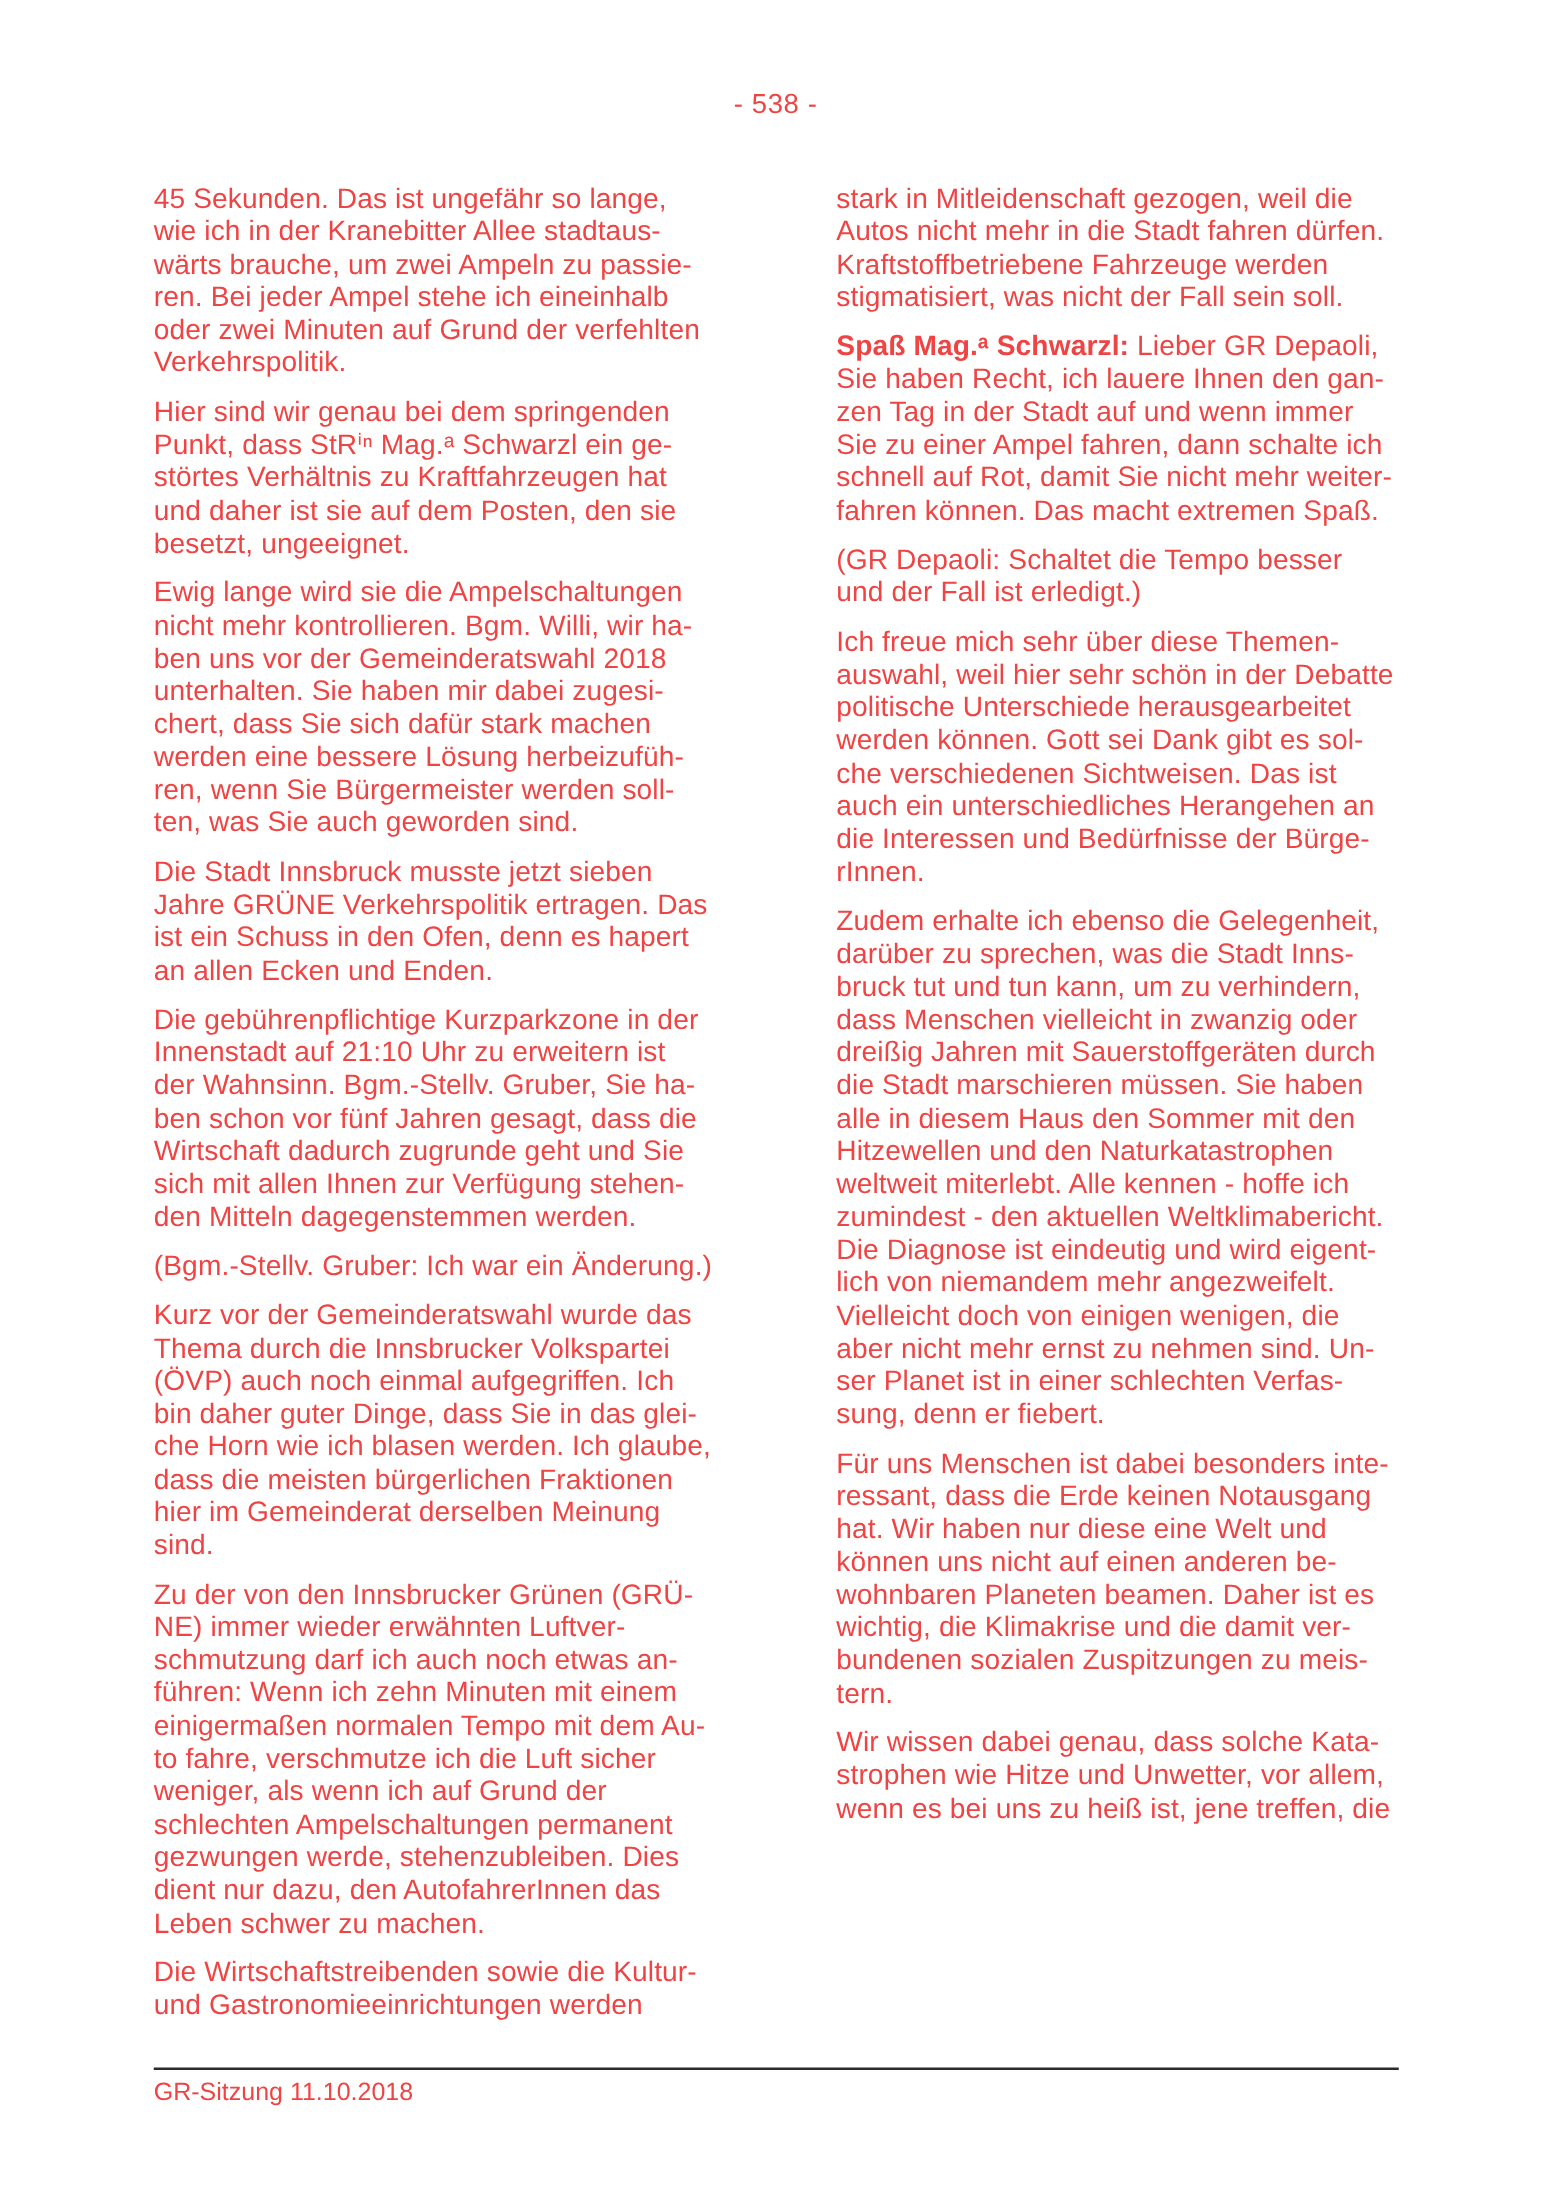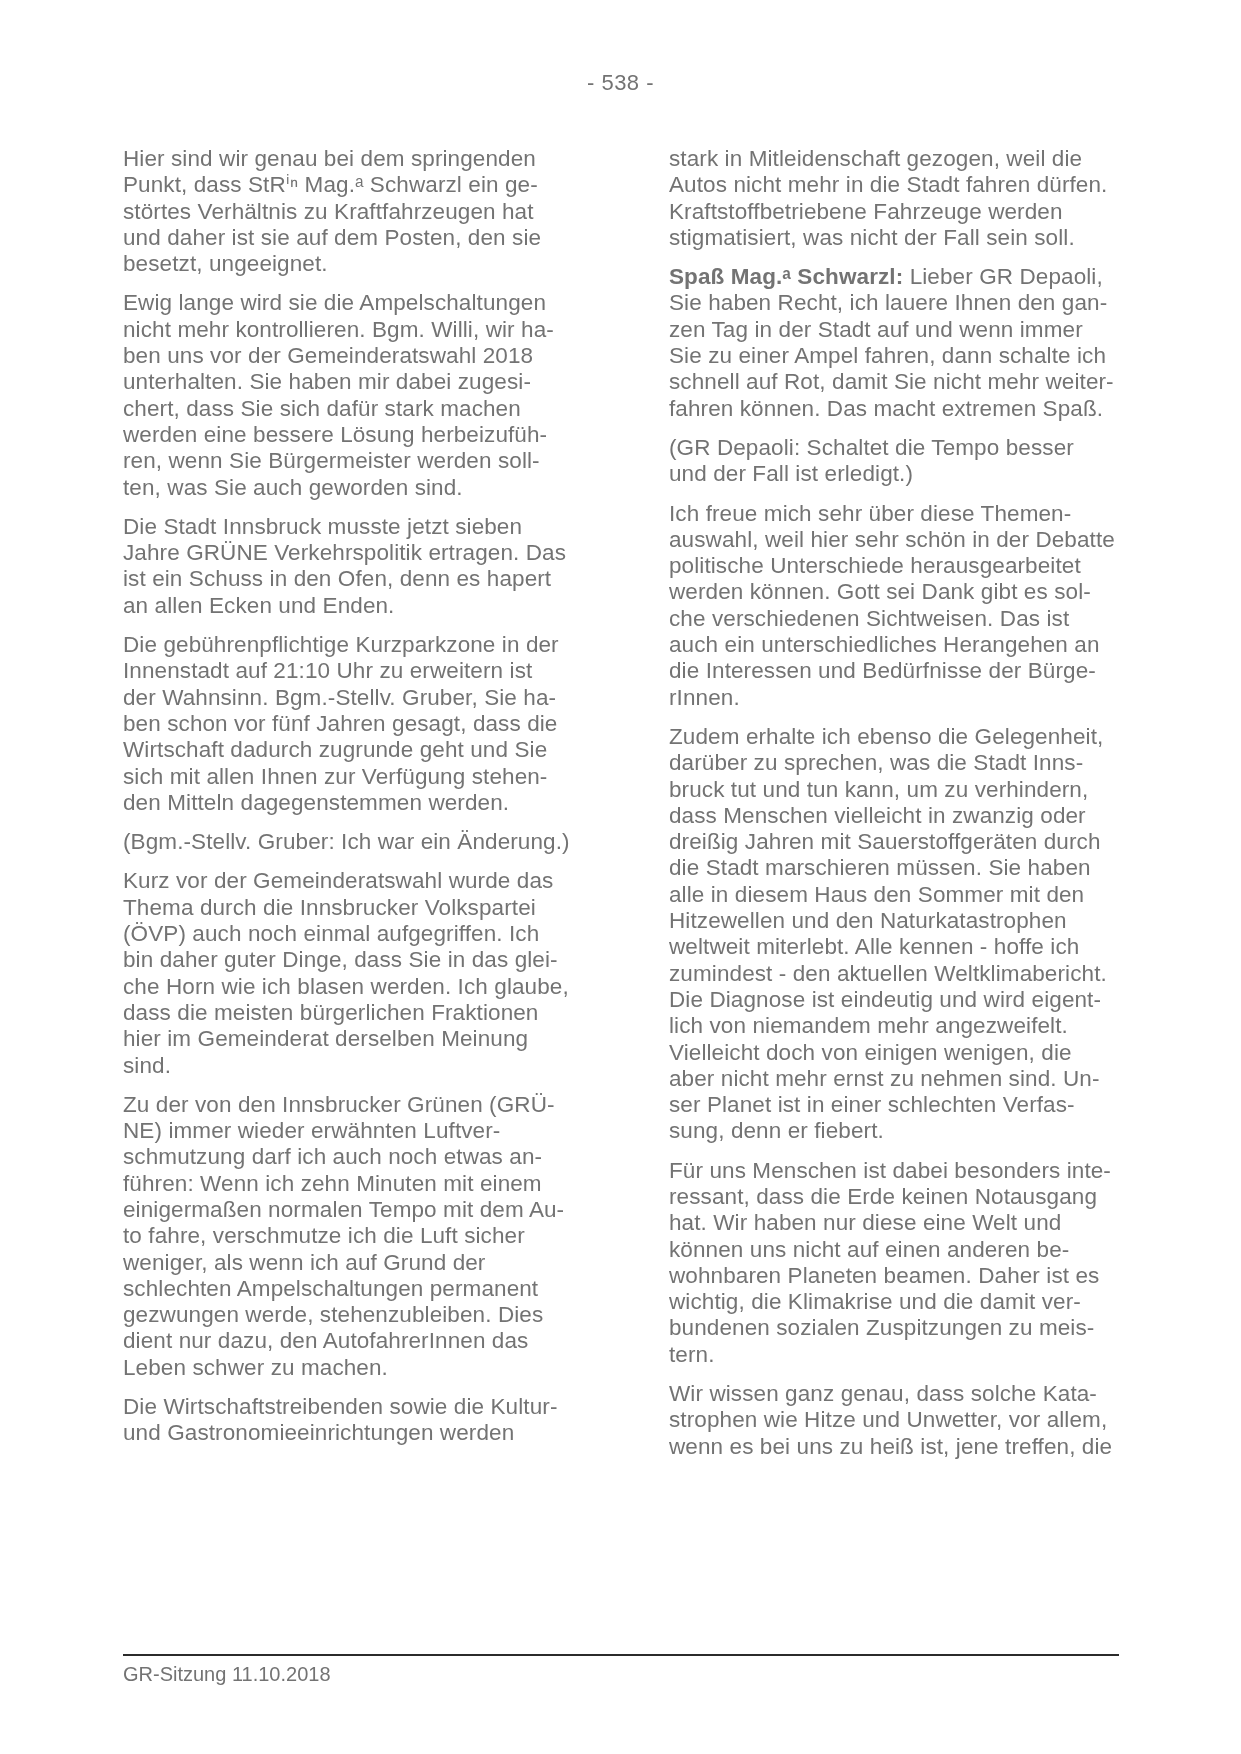"- 538 -" .page { color: #737373 -> #ef4444 }
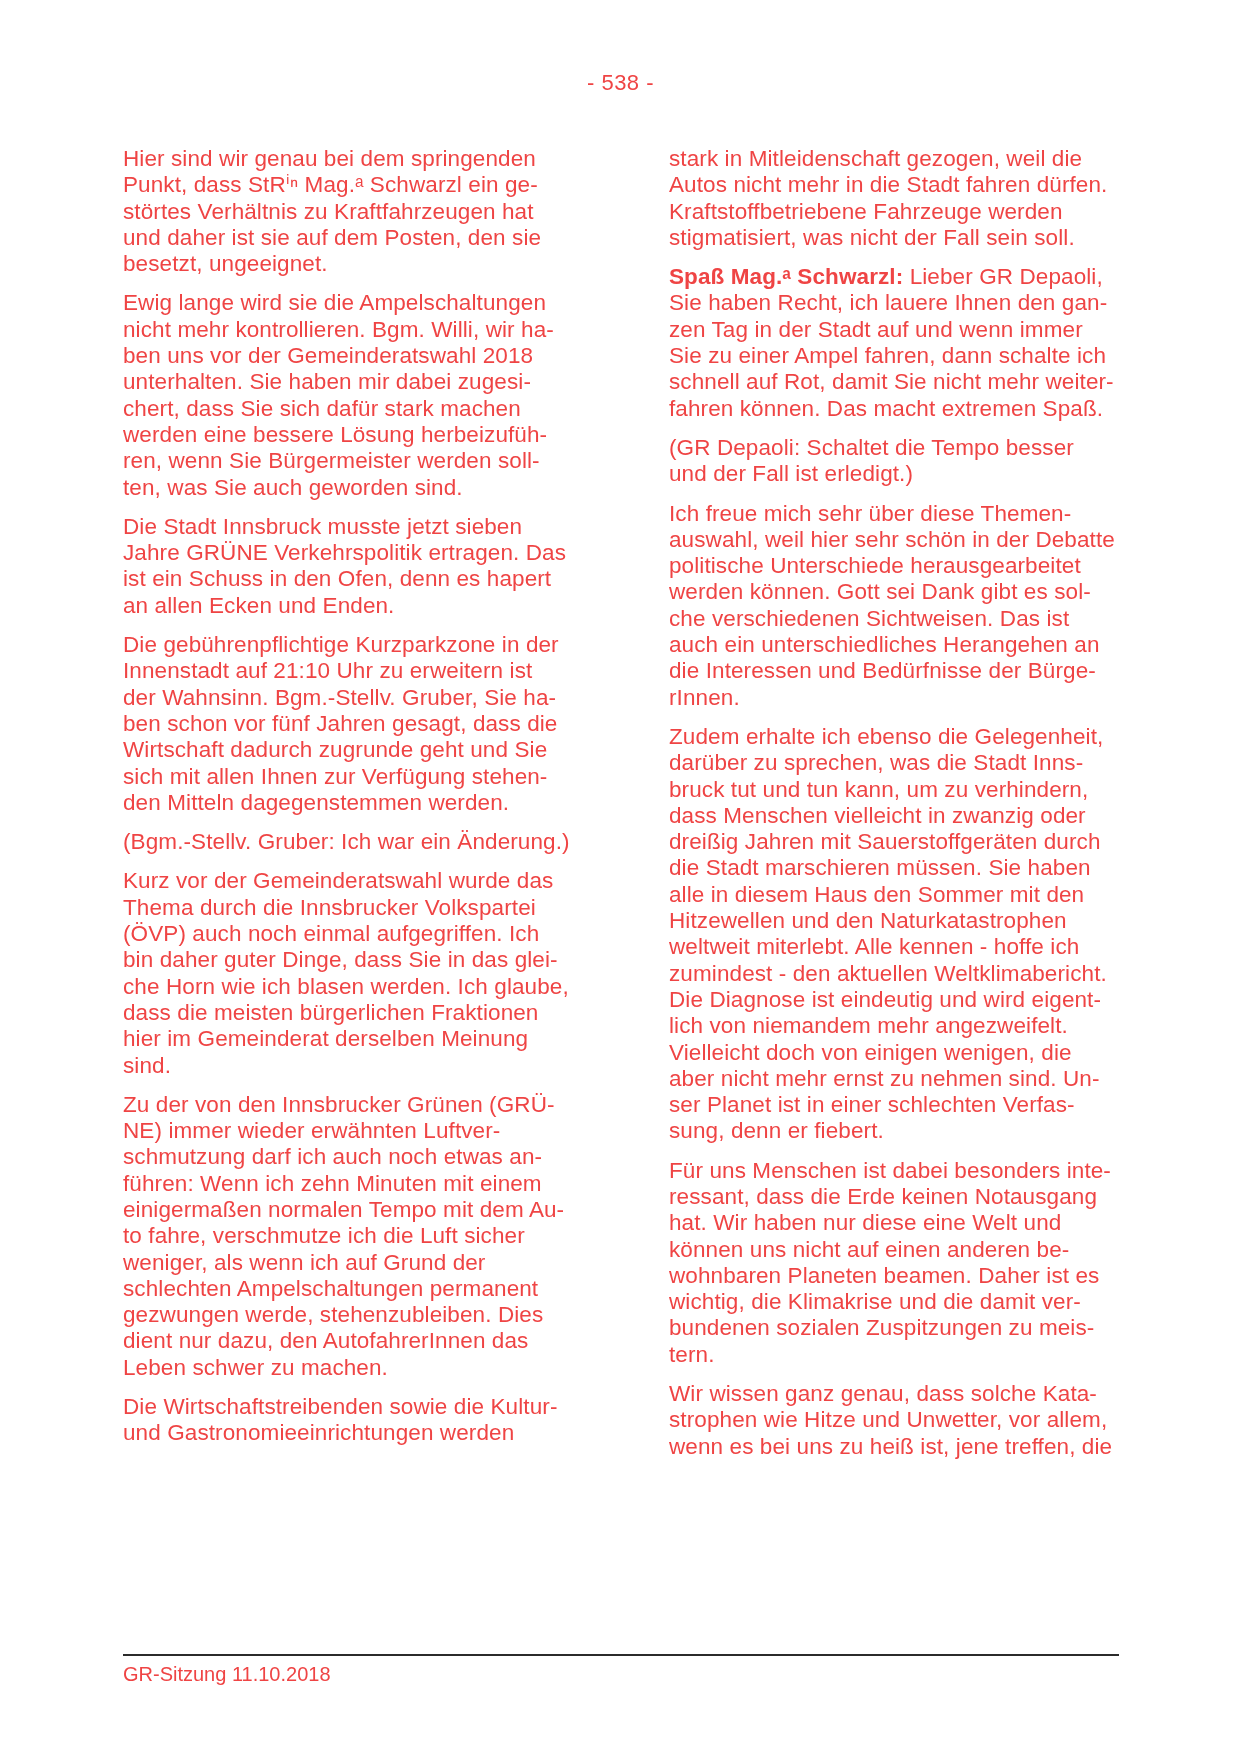"45 Sekunden. Das ist ungefähr" p.para { html: none -> <p>45 Sekunden. Das ist ungefähr so lange, wie ich in der Kranebitter Allee stadtaus- wärts brauche, um zwei Ampeln zu passie- ren. Bei jeder Ampel stehe ich eineinhalb oder zwei Minuten auf Grund der verfehlten Verkehrspolitik.</p> }
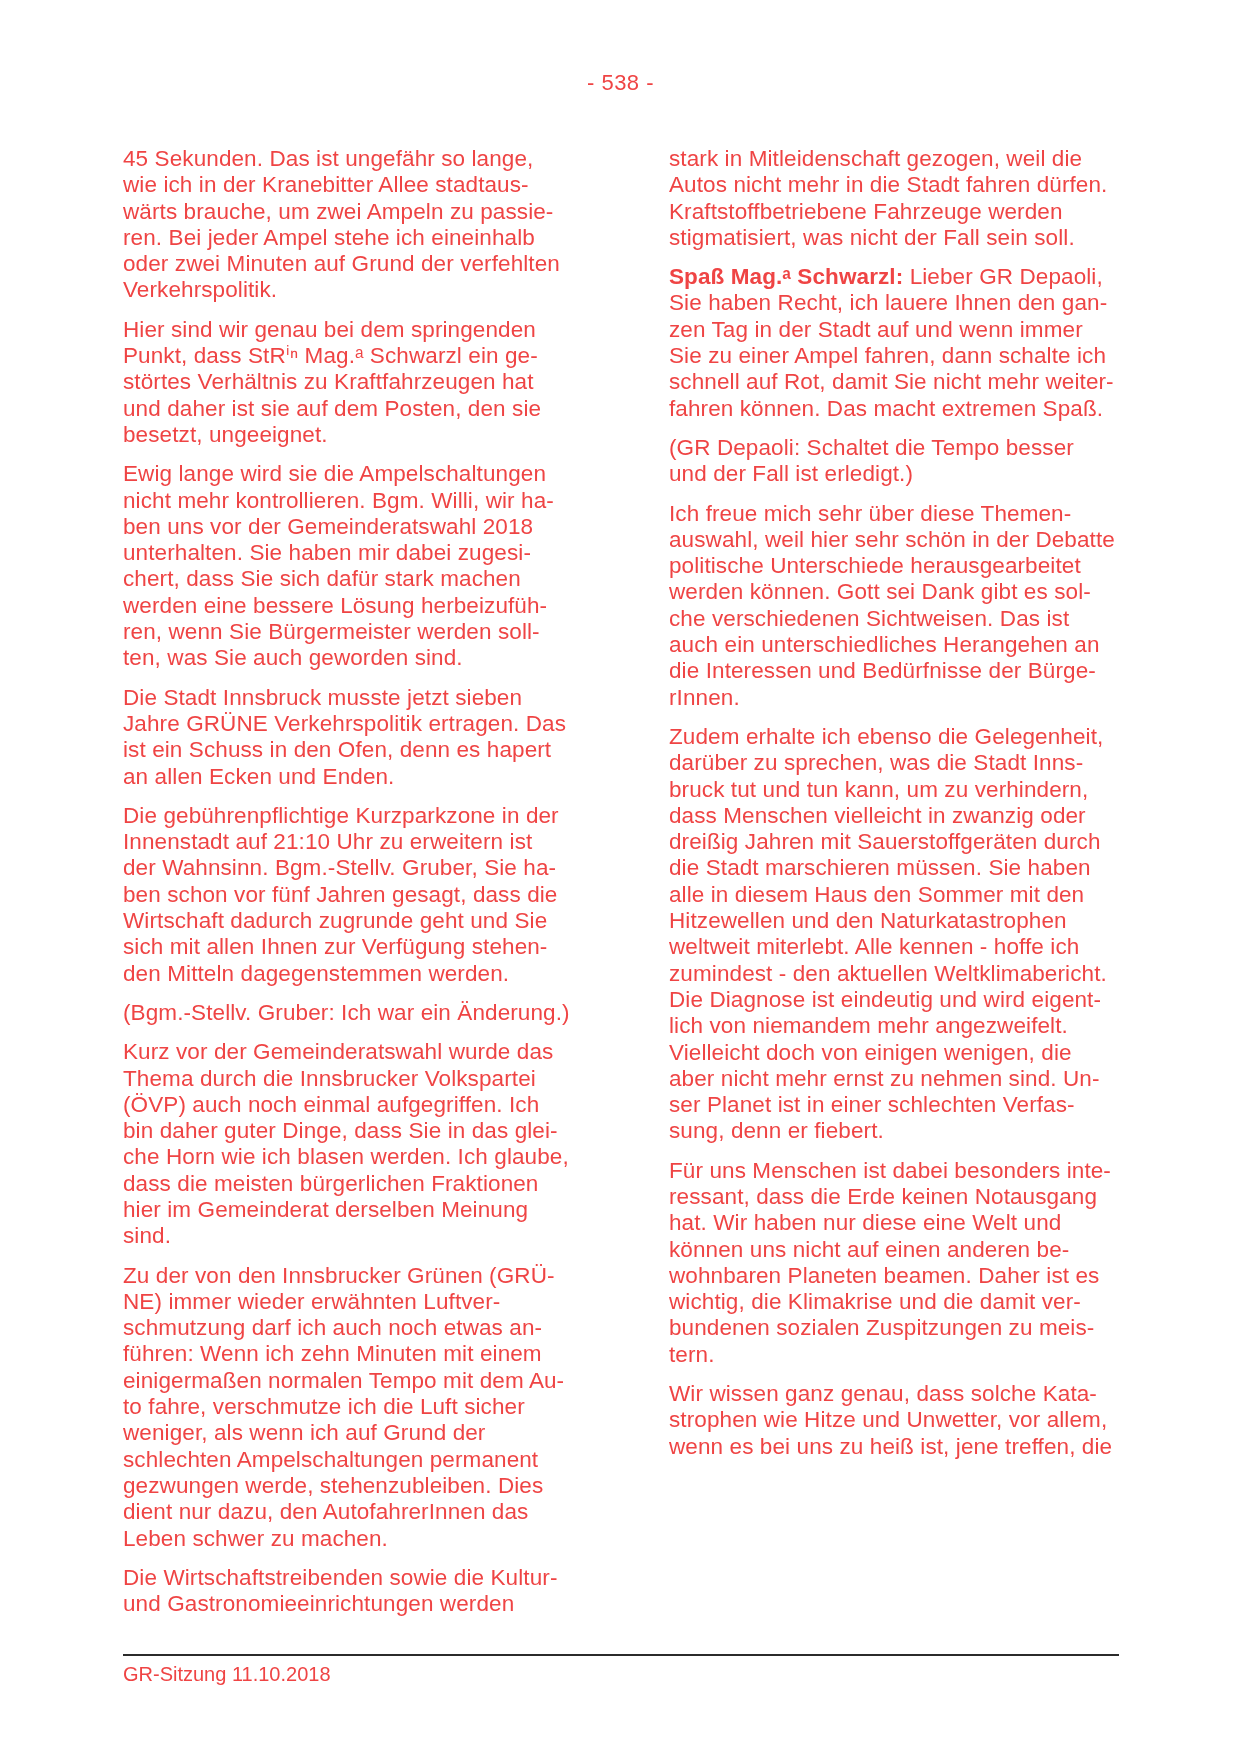"Wir wissen ganz genau, dass" p.para { text: ganz -> dabei }
